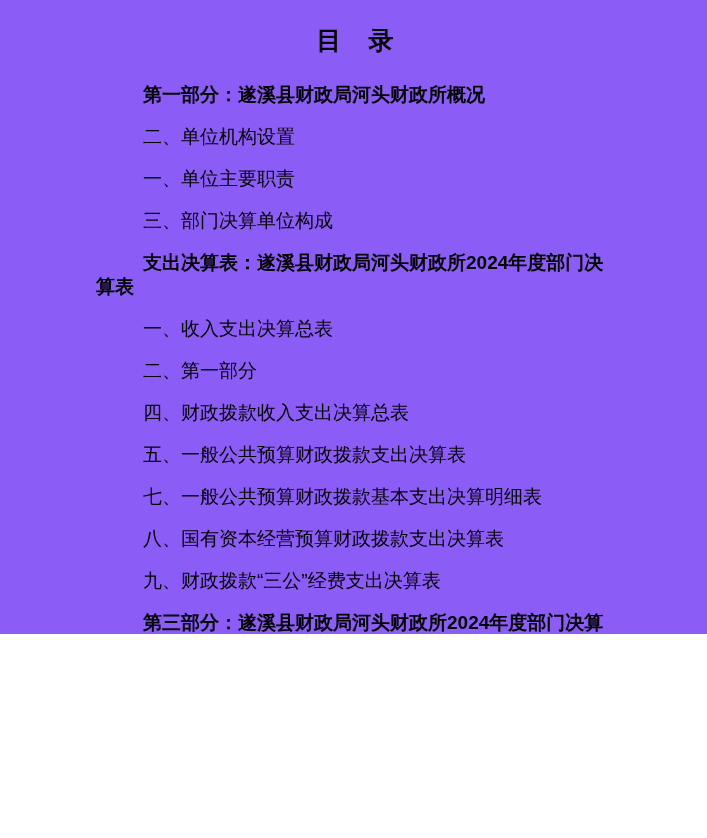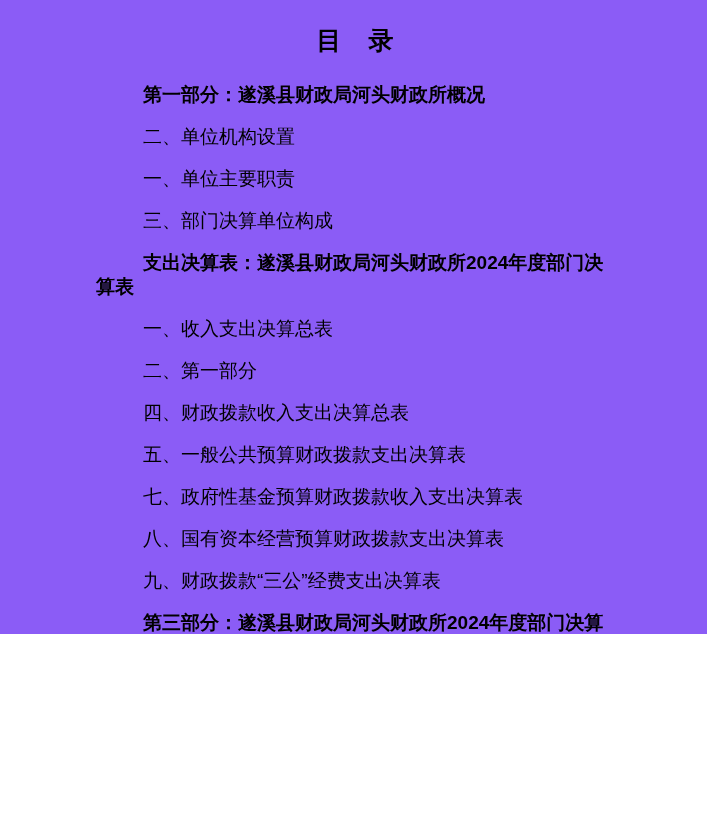"七、政府性基金预算财政拨款收入支出决算表" p.toc-entry { text: 政府性基金预算财政拨款收入支出决算 -> 一般公共预算财政拨款基本支出决算明细 }
